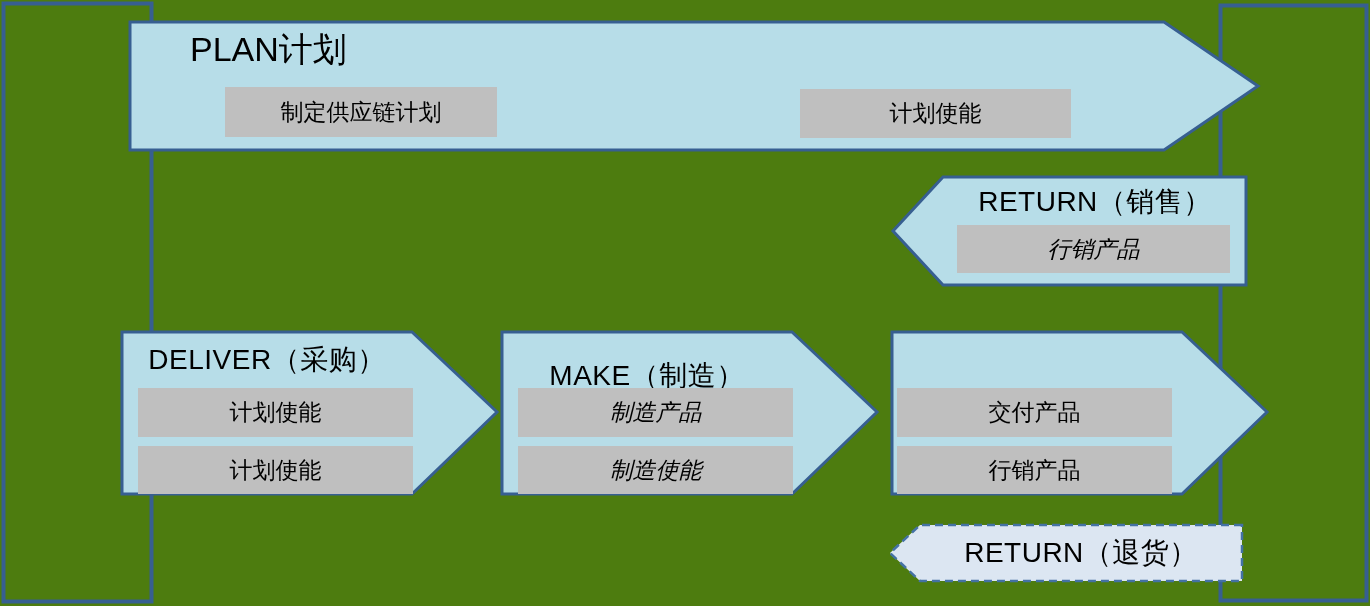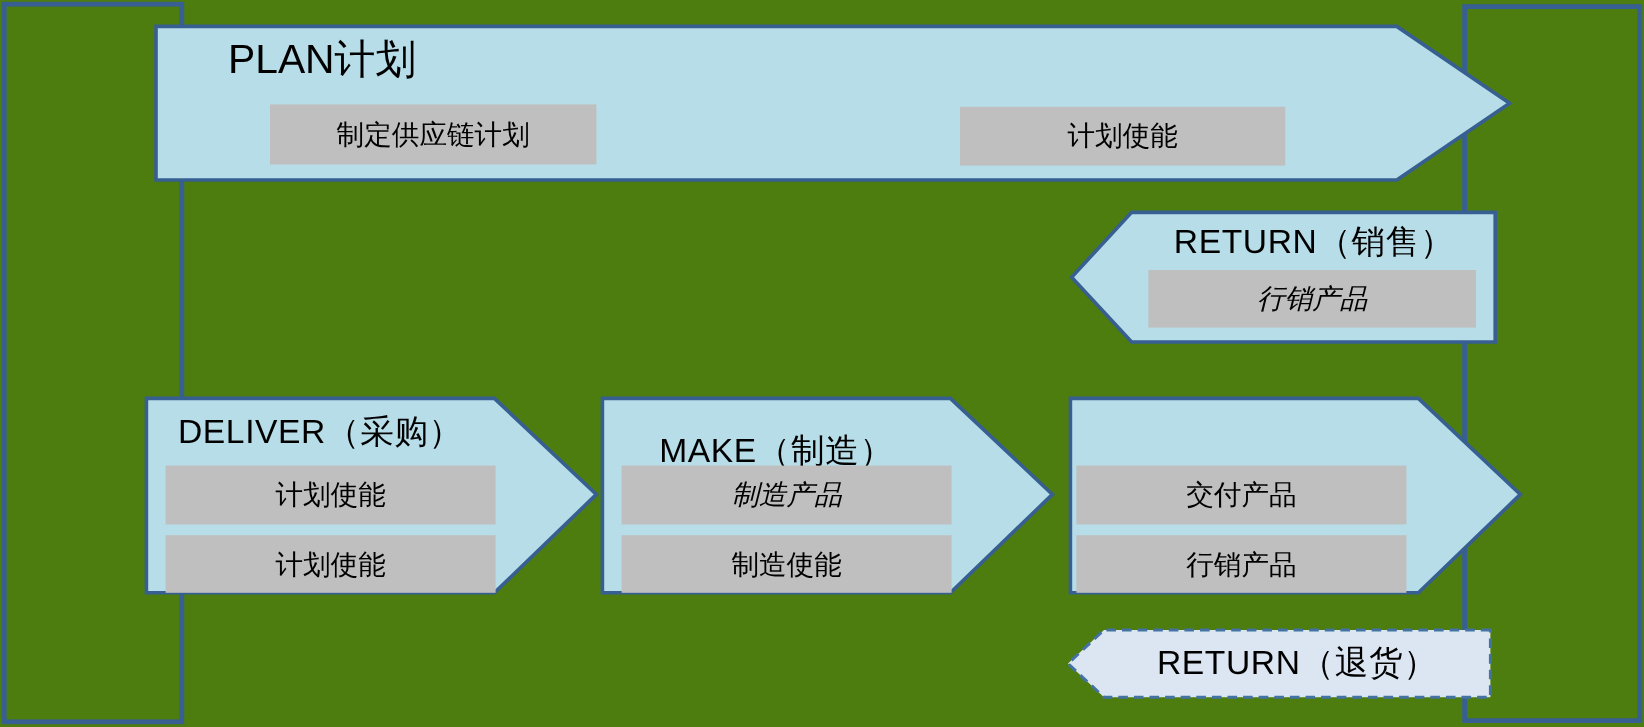"制造使能" .b-make-2 { font-style: none -> italic }
